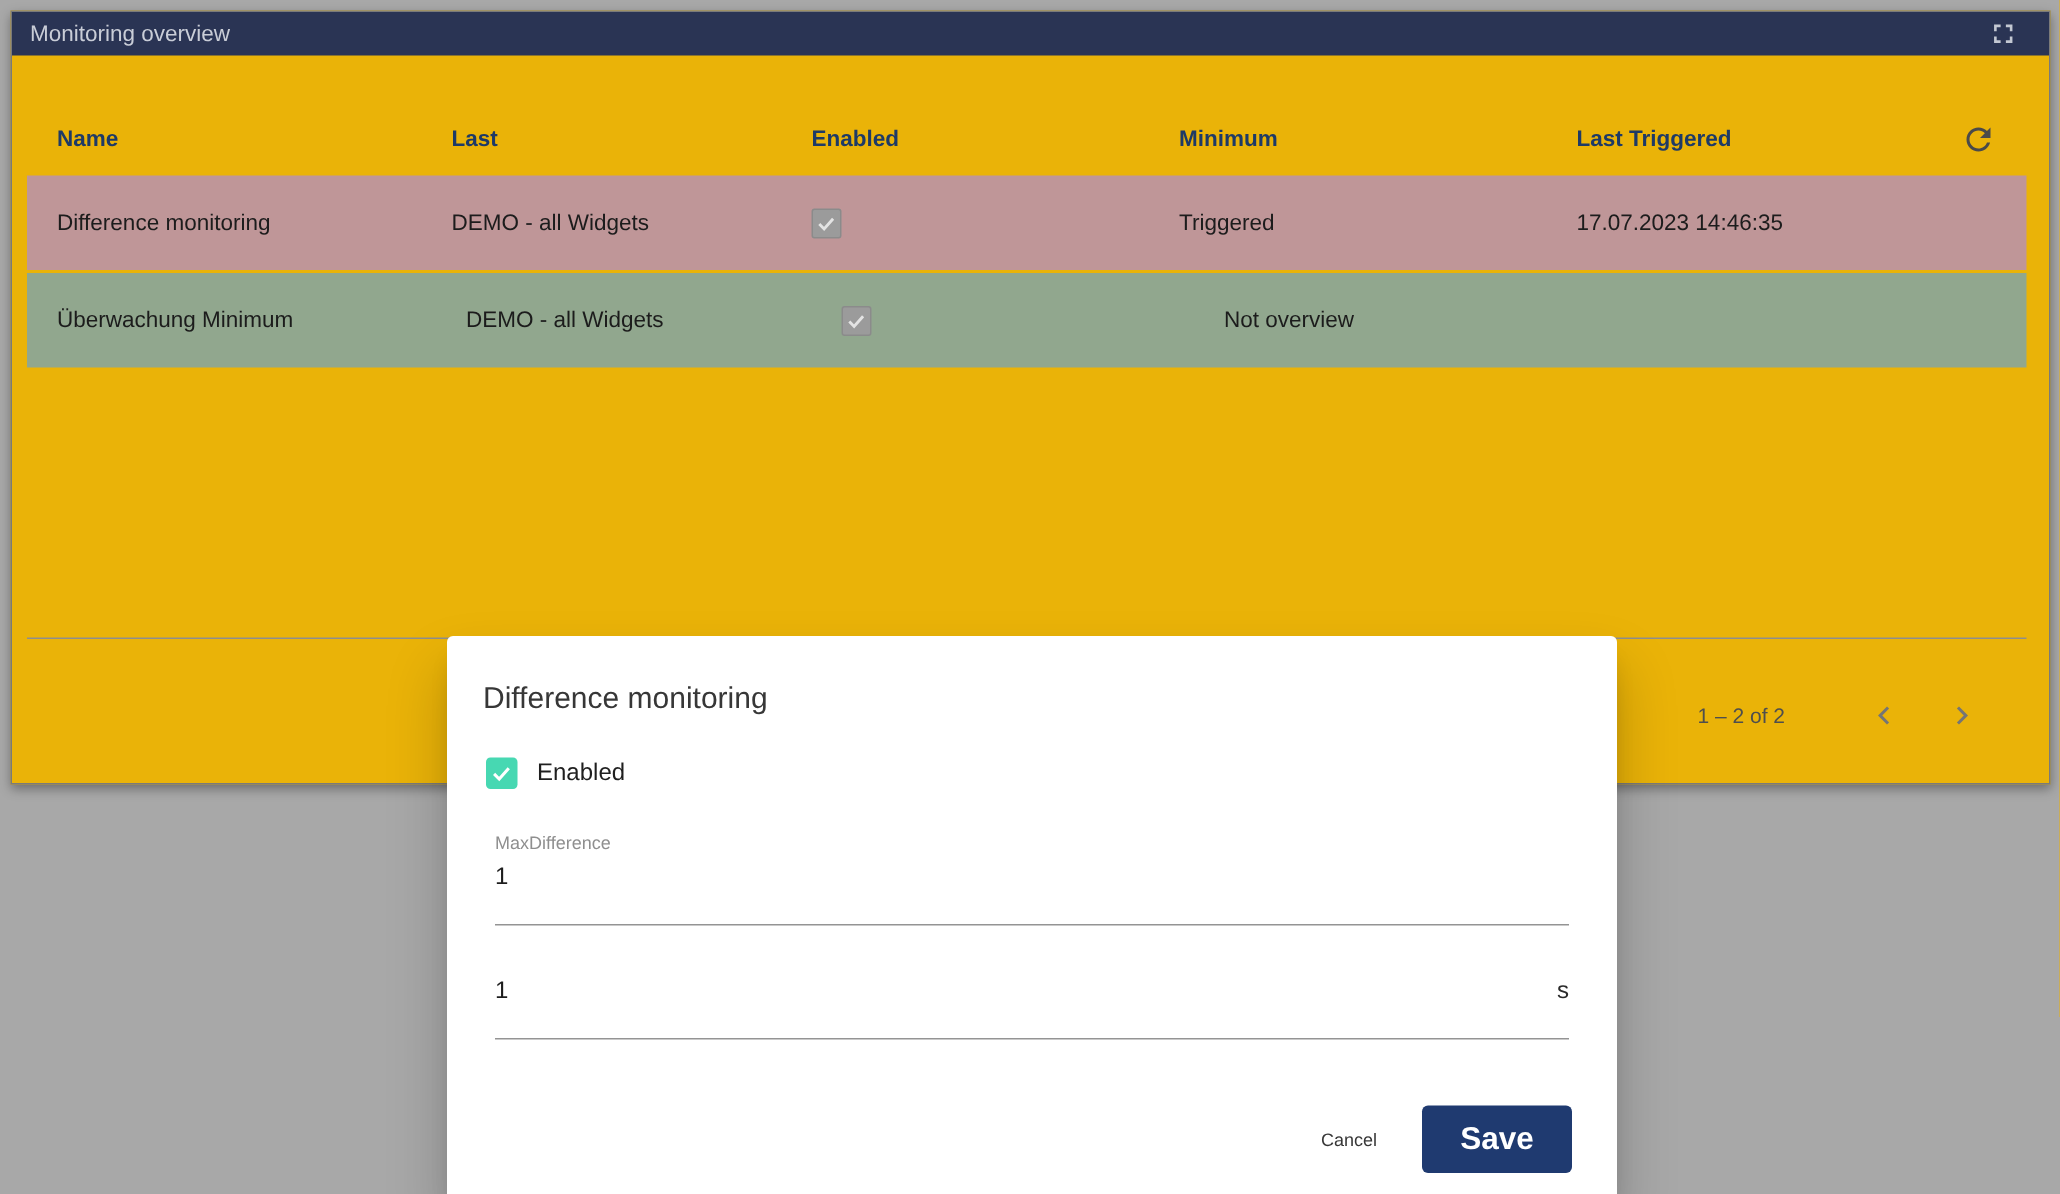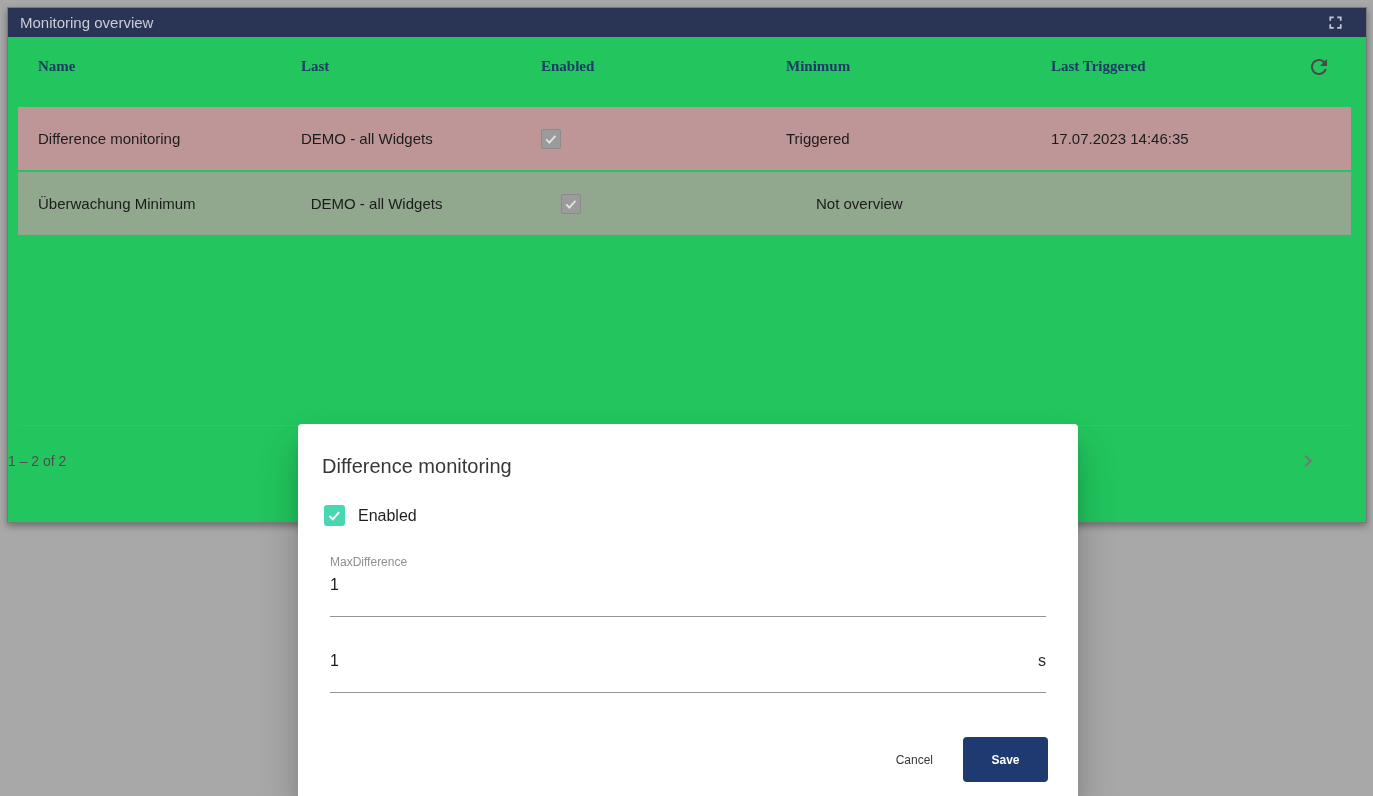"Monitoring overview" .panel { background: #22c55e -> #eab308 }
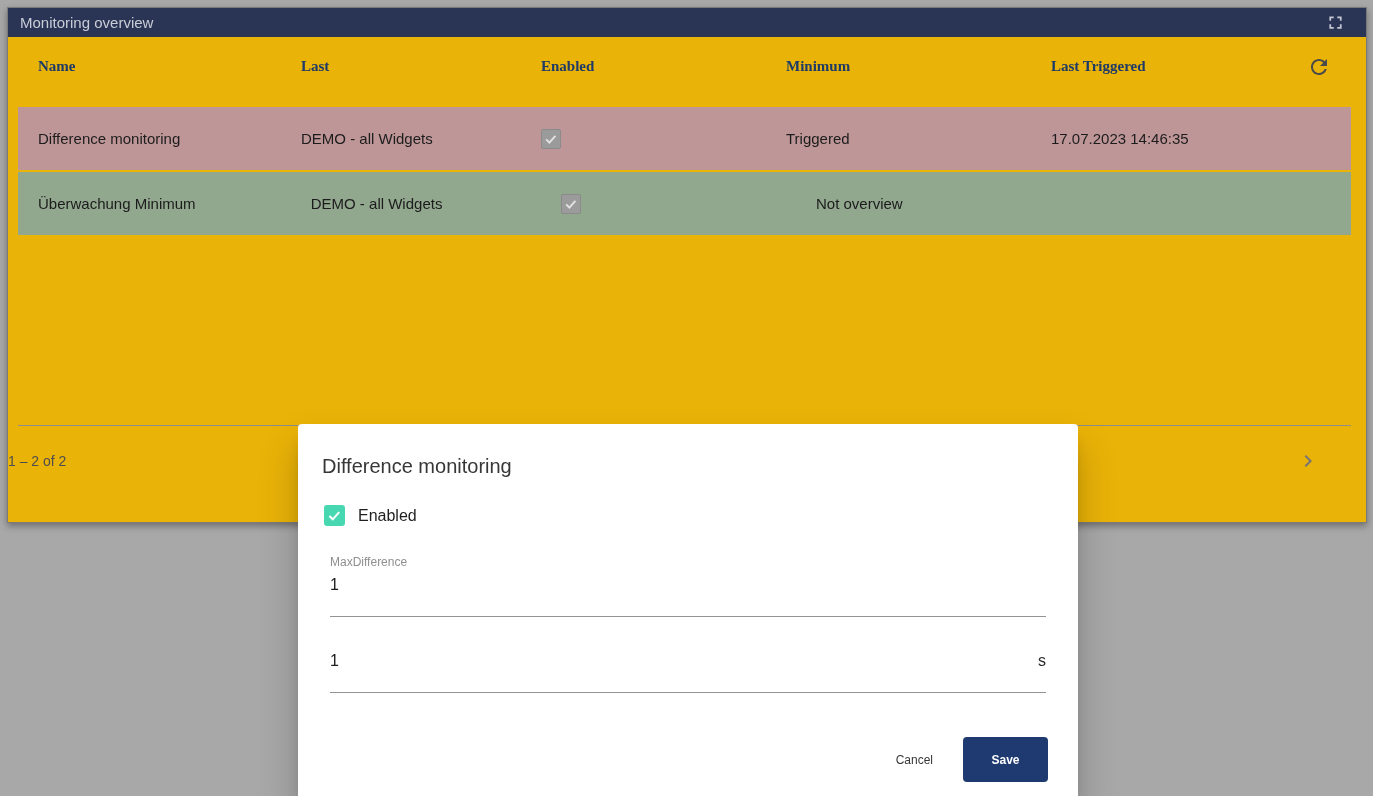"Name" .thead { font-family: Liberation Serif, serif -> none; height: 70px -> 80px; padding: 0 0 32px 20px -> 0 0 16px 20px }
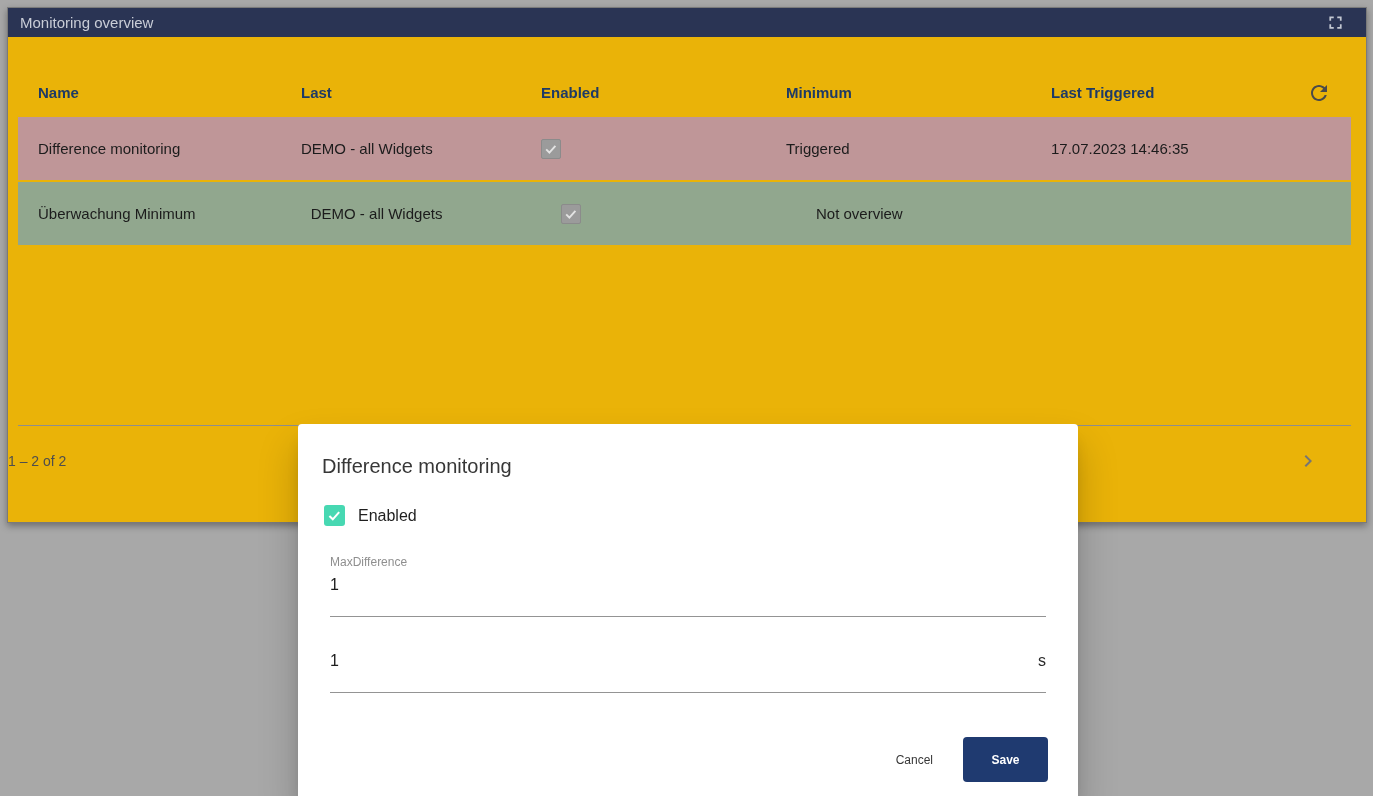"1 – 2 of 2" .paginator { justify-content: space-between -> flex-end; top: 428px -> 444px }
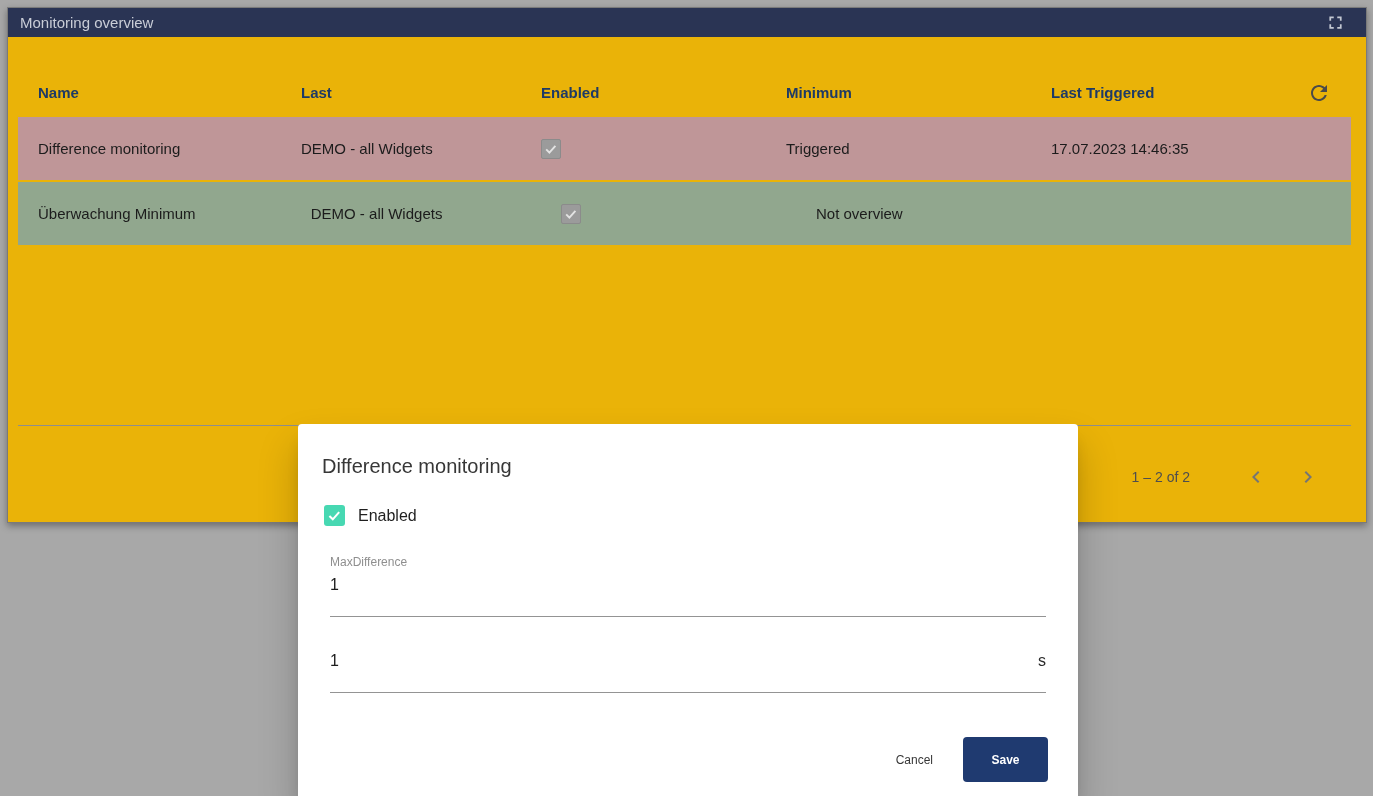"Save" .btn-save { font-size: 12px -> 21px; width: 85px -> 100px }
